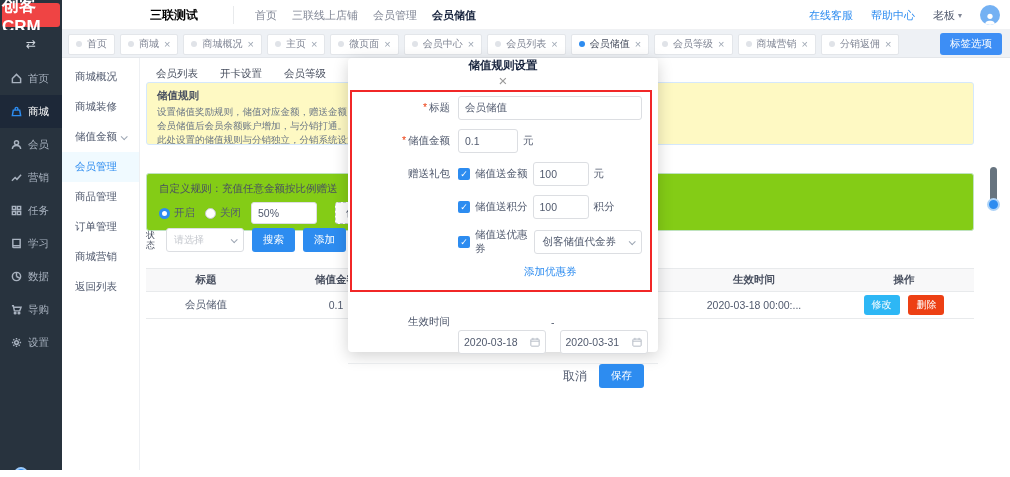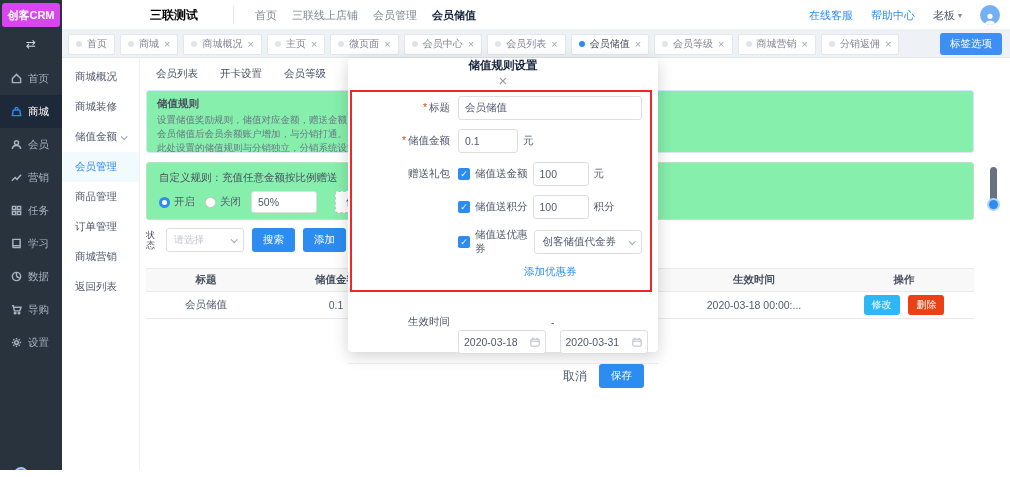"创客CRM" .logo { background: #d946ef -> #ef4444; font-size: 11px -> 17px }
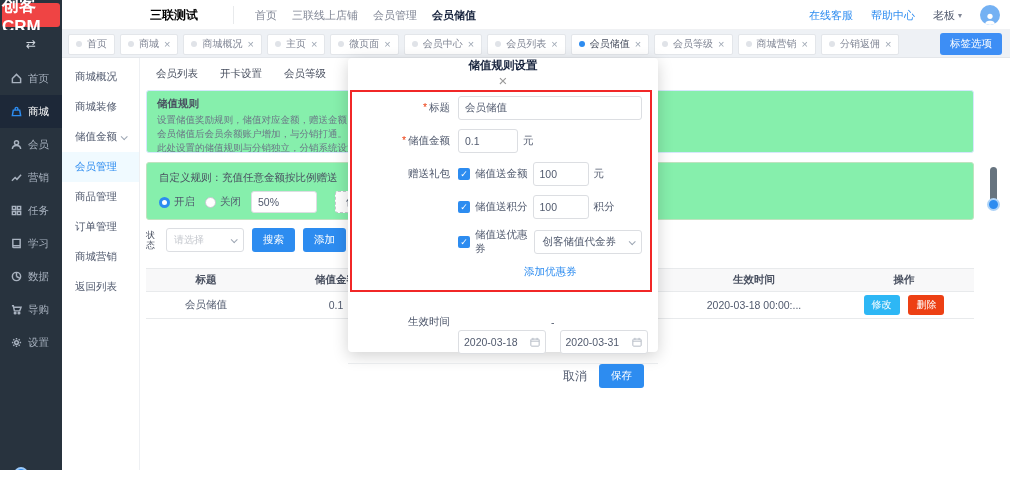"储值规则" .info-box { background: #86efac -> #fef9c3; top: 32px -> 24px }
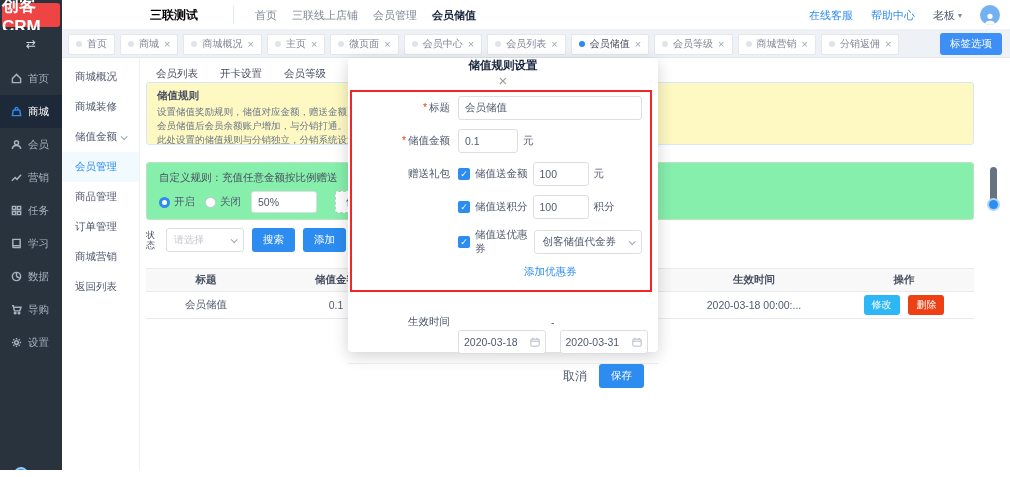"自定义规则：充值任意金额按比例赠送" .green-box { background: #86efac -> #84cc16; top: 104px -> 115px }
